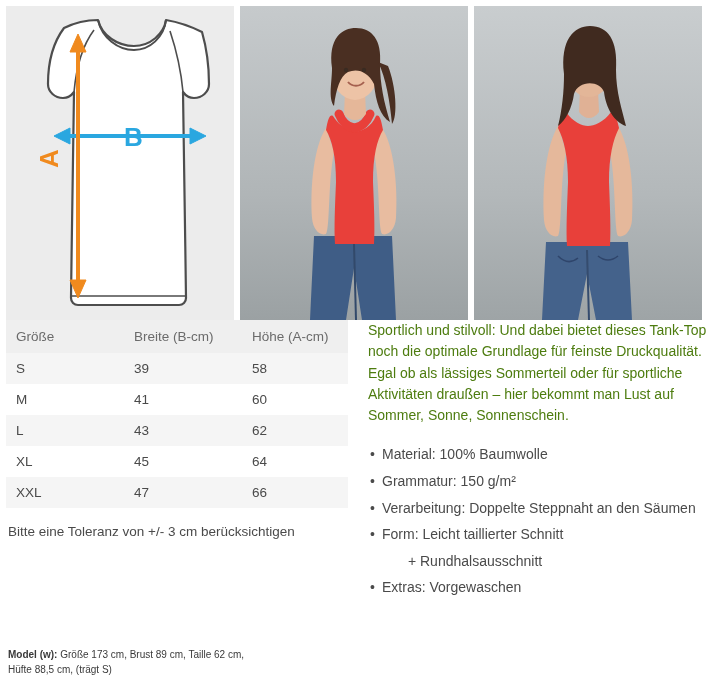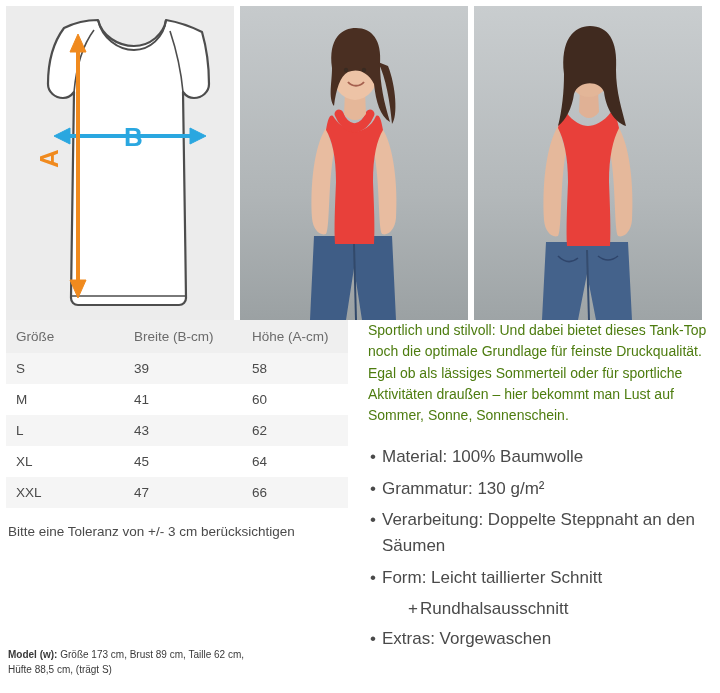"Material: 100% Baumwolle" ul.features { font-size: 17px -> 14px }
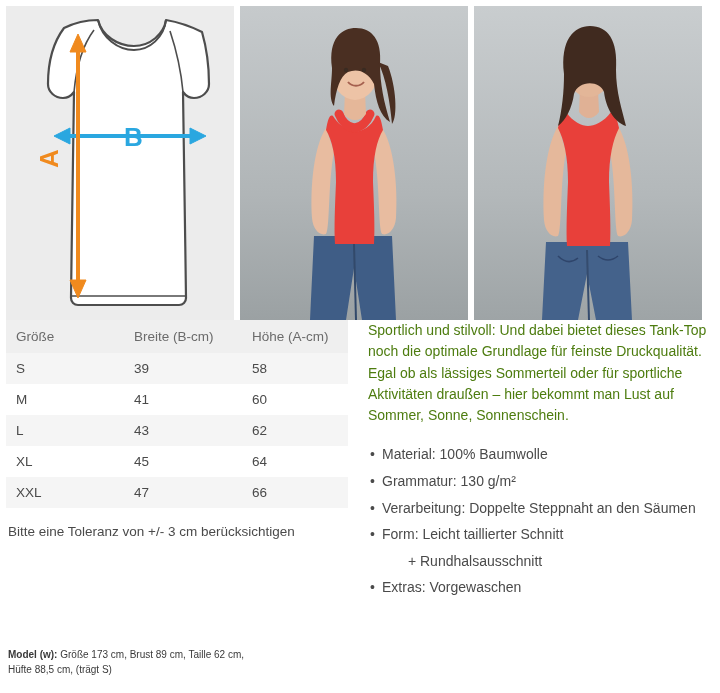"Grammatur: 130 g/m²" li { text: 130 -> 150 }
